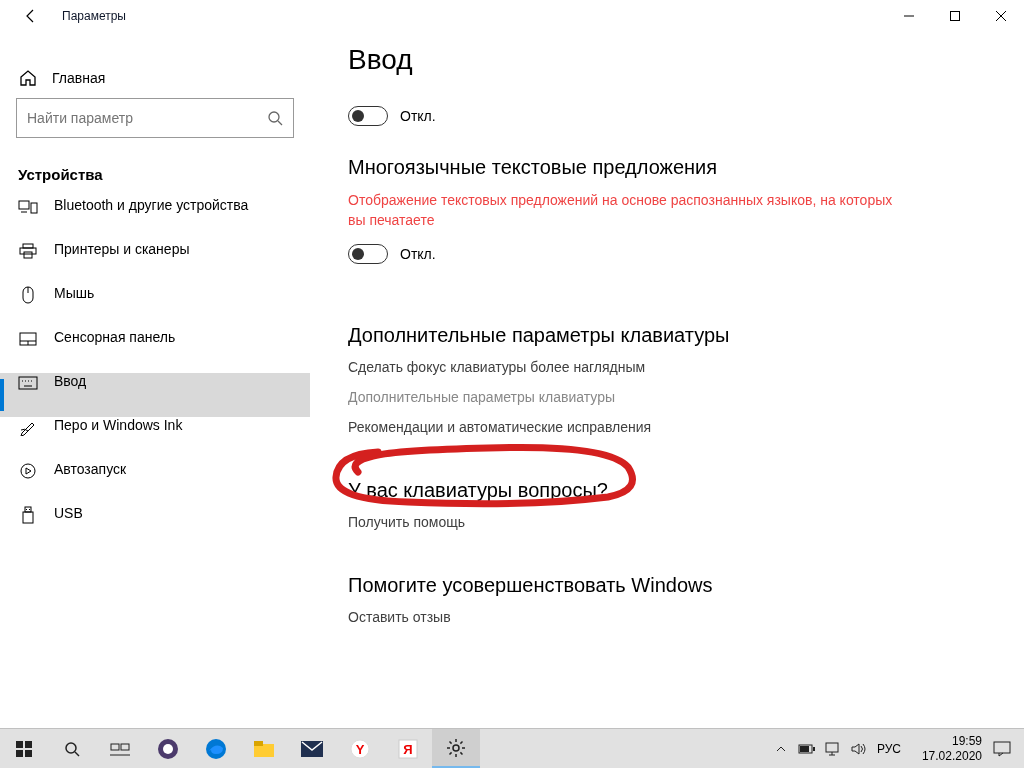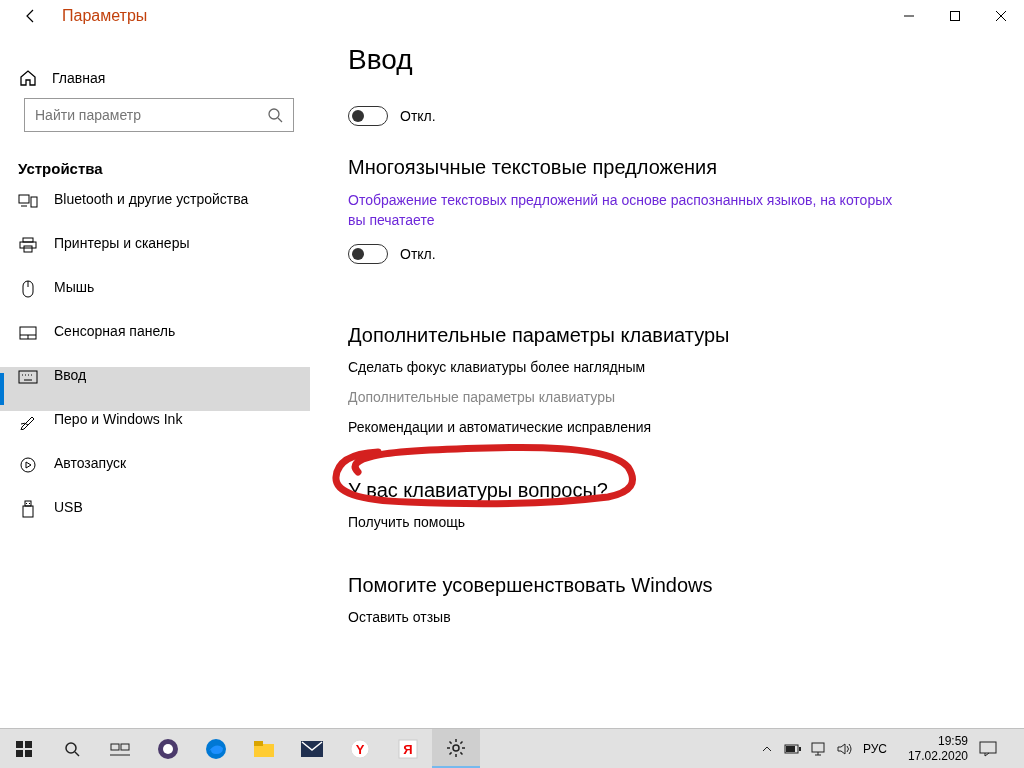"Параметры" .titlebar .title { color: #c2410c -> #0f172a; font-size: 16px -> 12px }
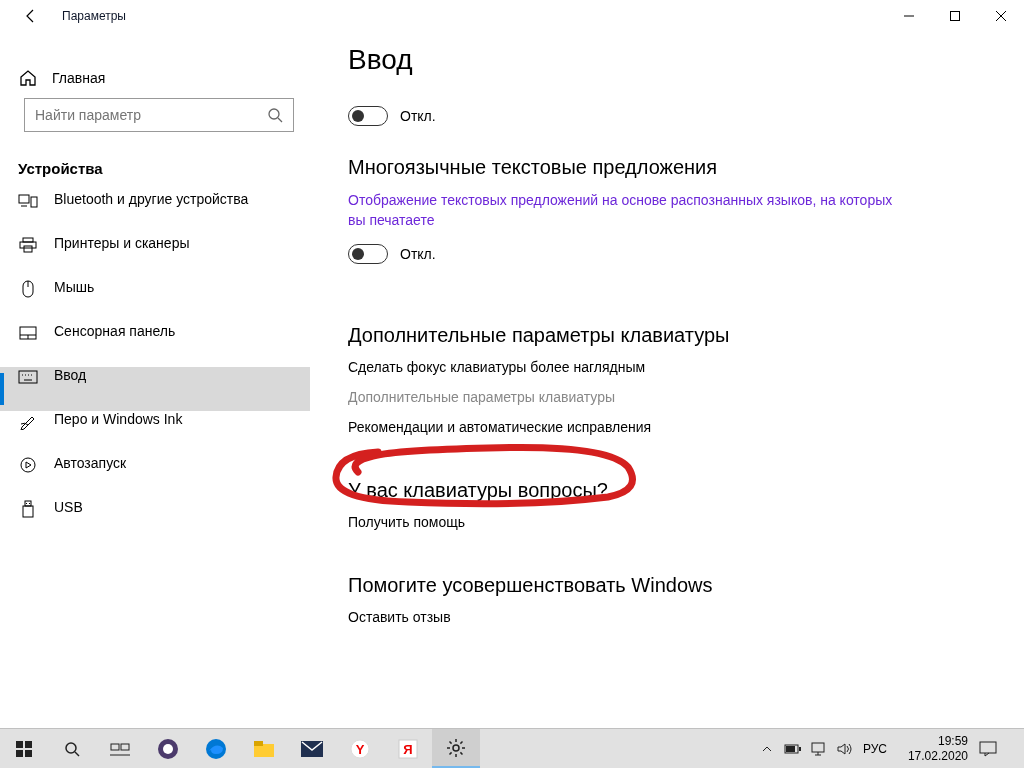"Найти параметр" .searchbox { height: 34px -> 40px; margin: 0 16px 18px 24px -> 0 16px 18px 16px }
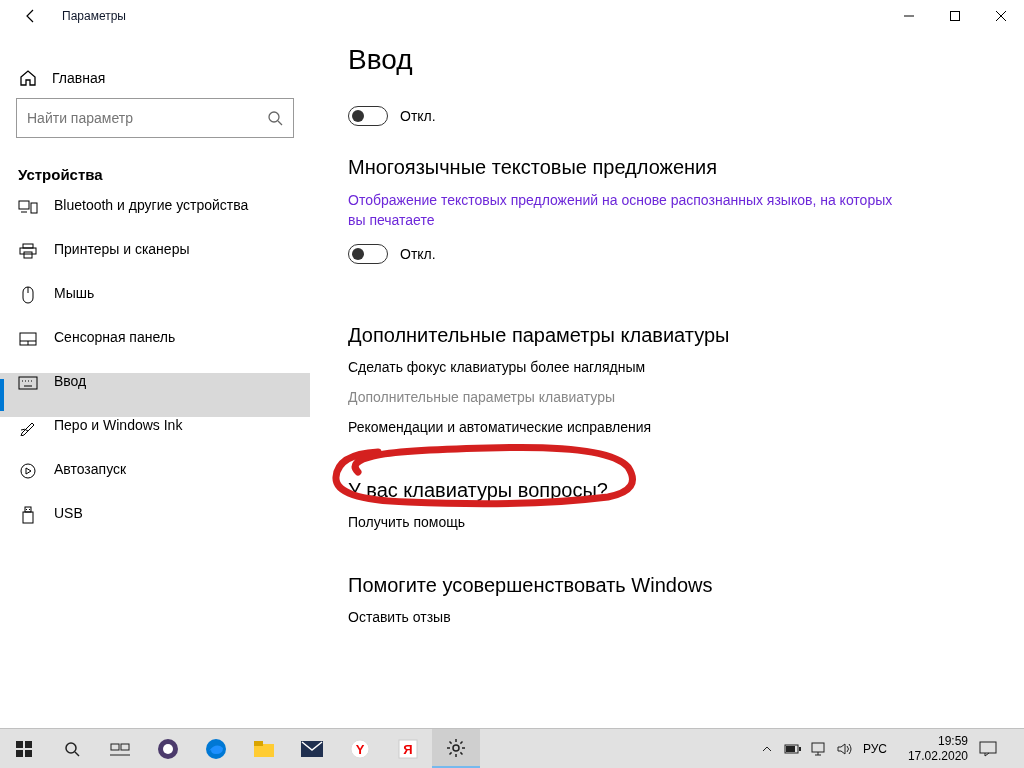"Отображение текстовых предложений на" .body-text { color: #6d28d9 -> #ef4444 }
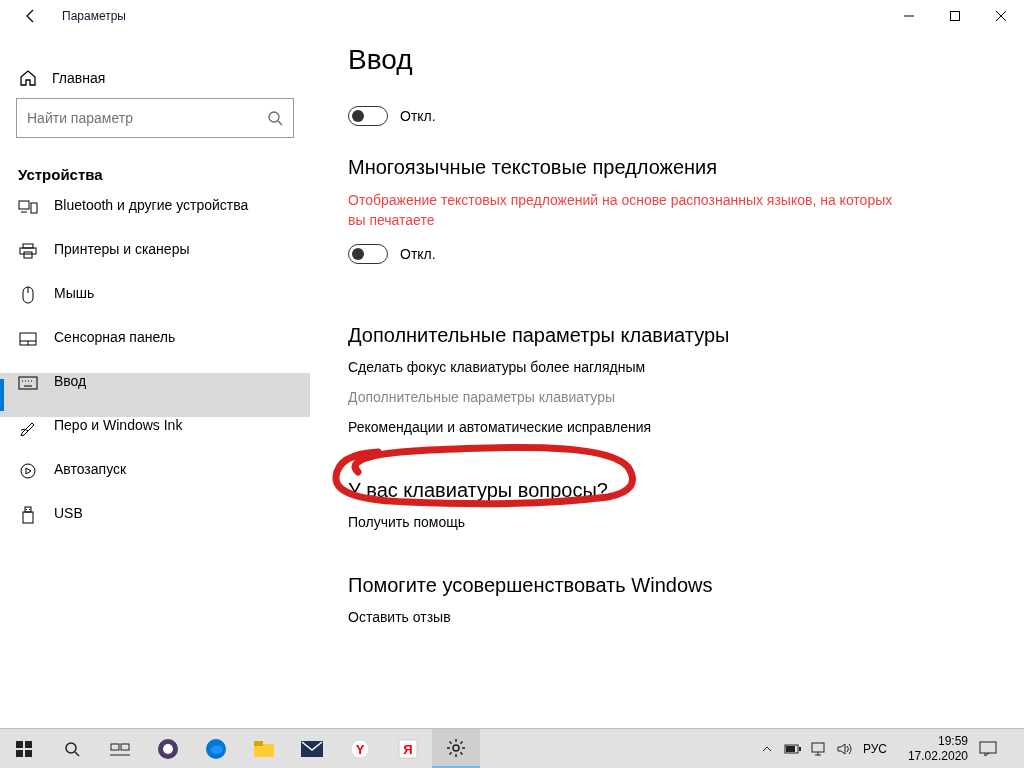"Сделать фокус клавиатуры более наглядным" .link { color: #000000 -> #404040 }
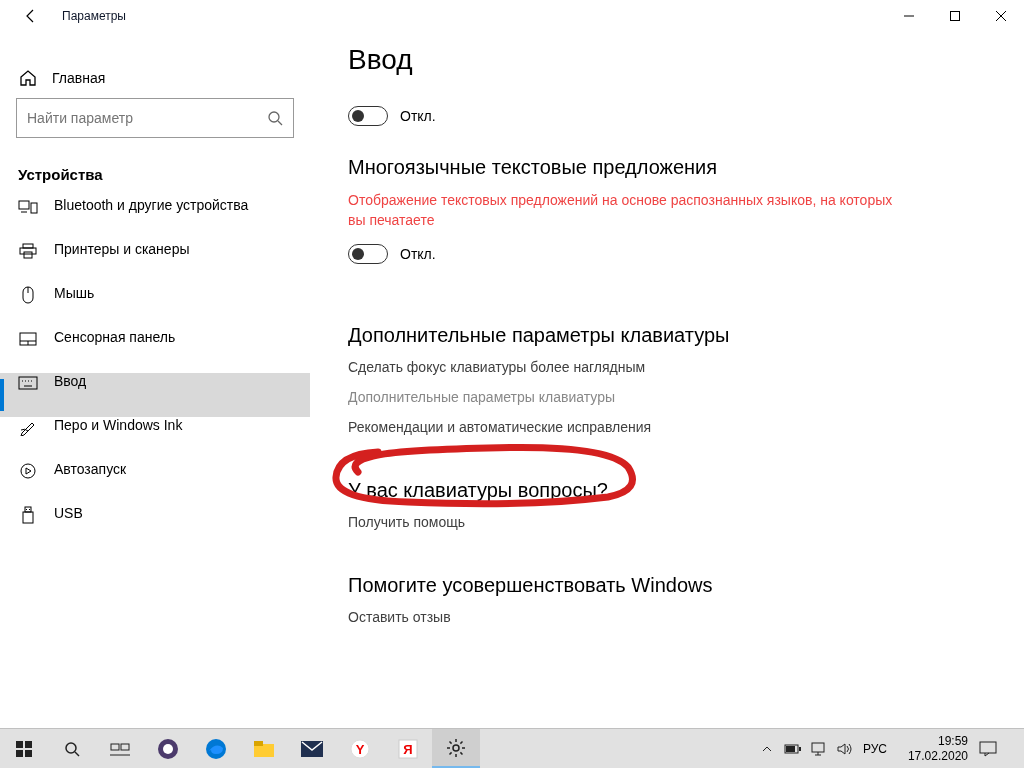"РУС" .tray { padding-right: 16px -> 2px }
